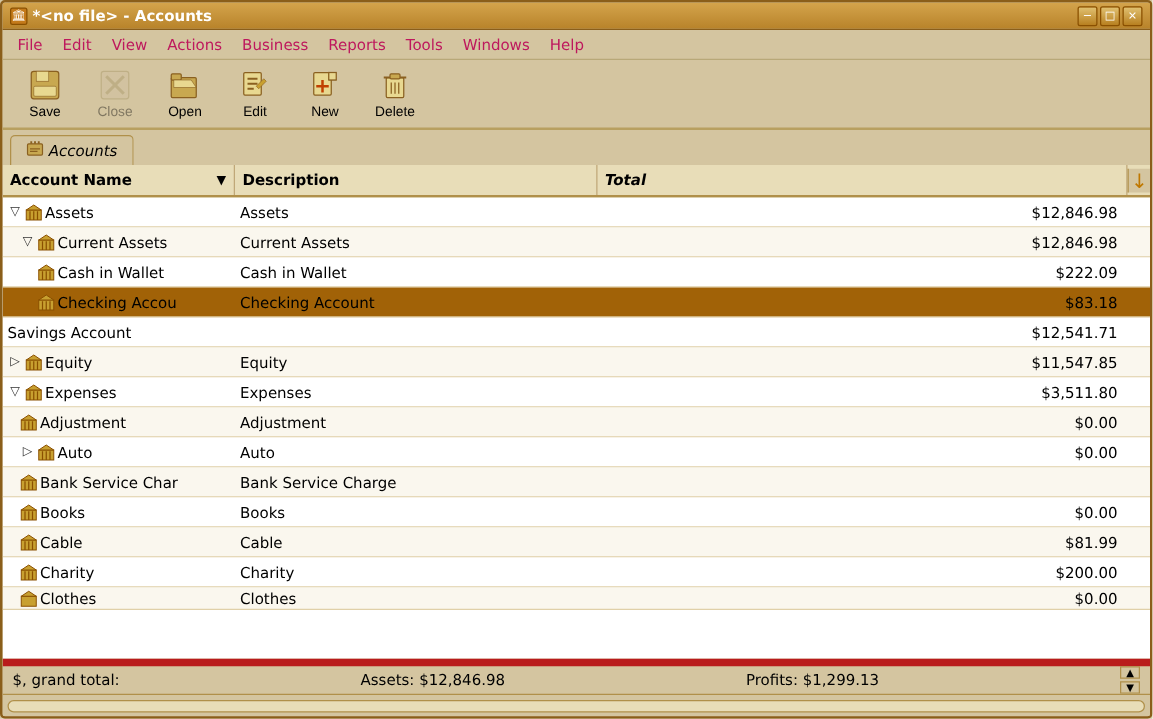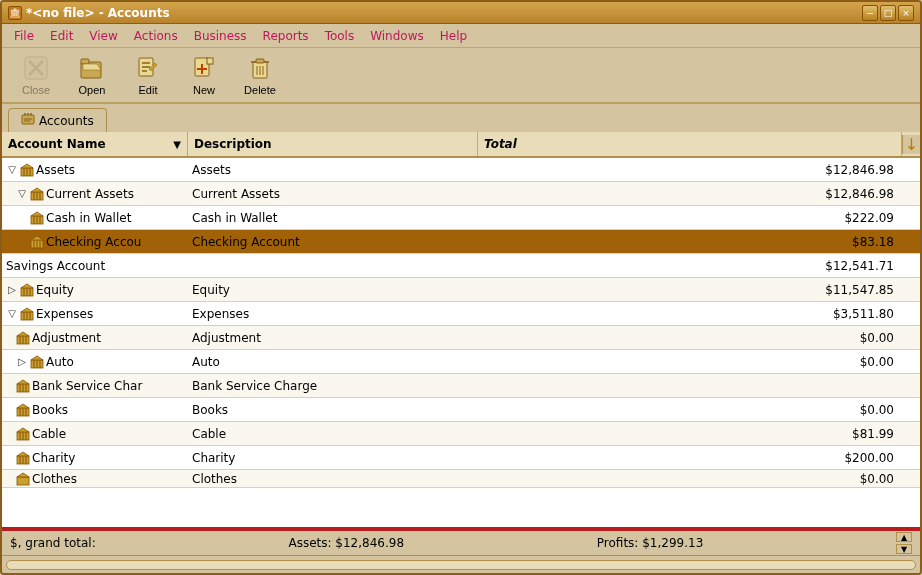"Save" button.toolbar-btn { html: none -> <button> <div> <svg> <rect></rect> <rect></rect> <rect></rect> </svg> </div> <span>Save</span> </button> }
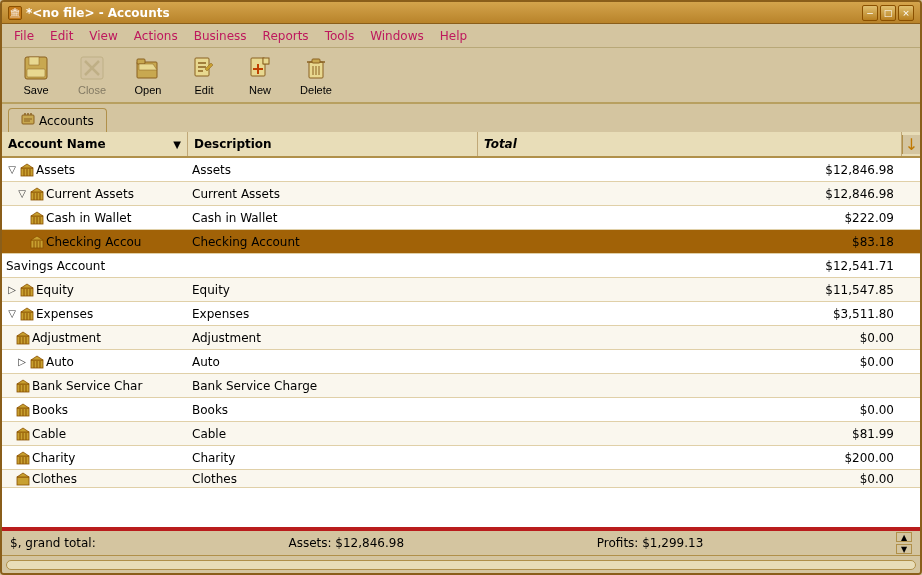"Accounts" .tab { font-style: none -> italic }
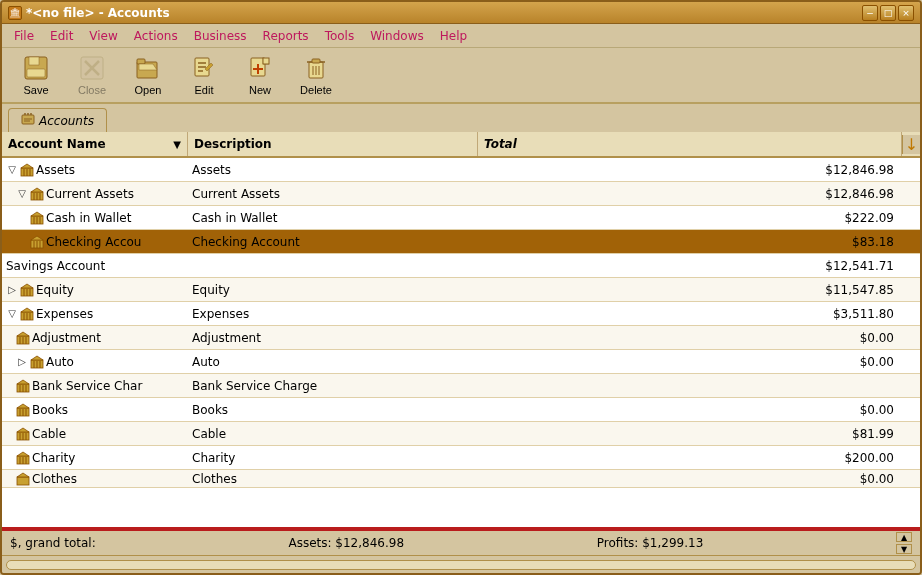"$, grand total:" .status-bar { border-top: 4px solid #b91c1c -> 6px solid #b91c1c }
